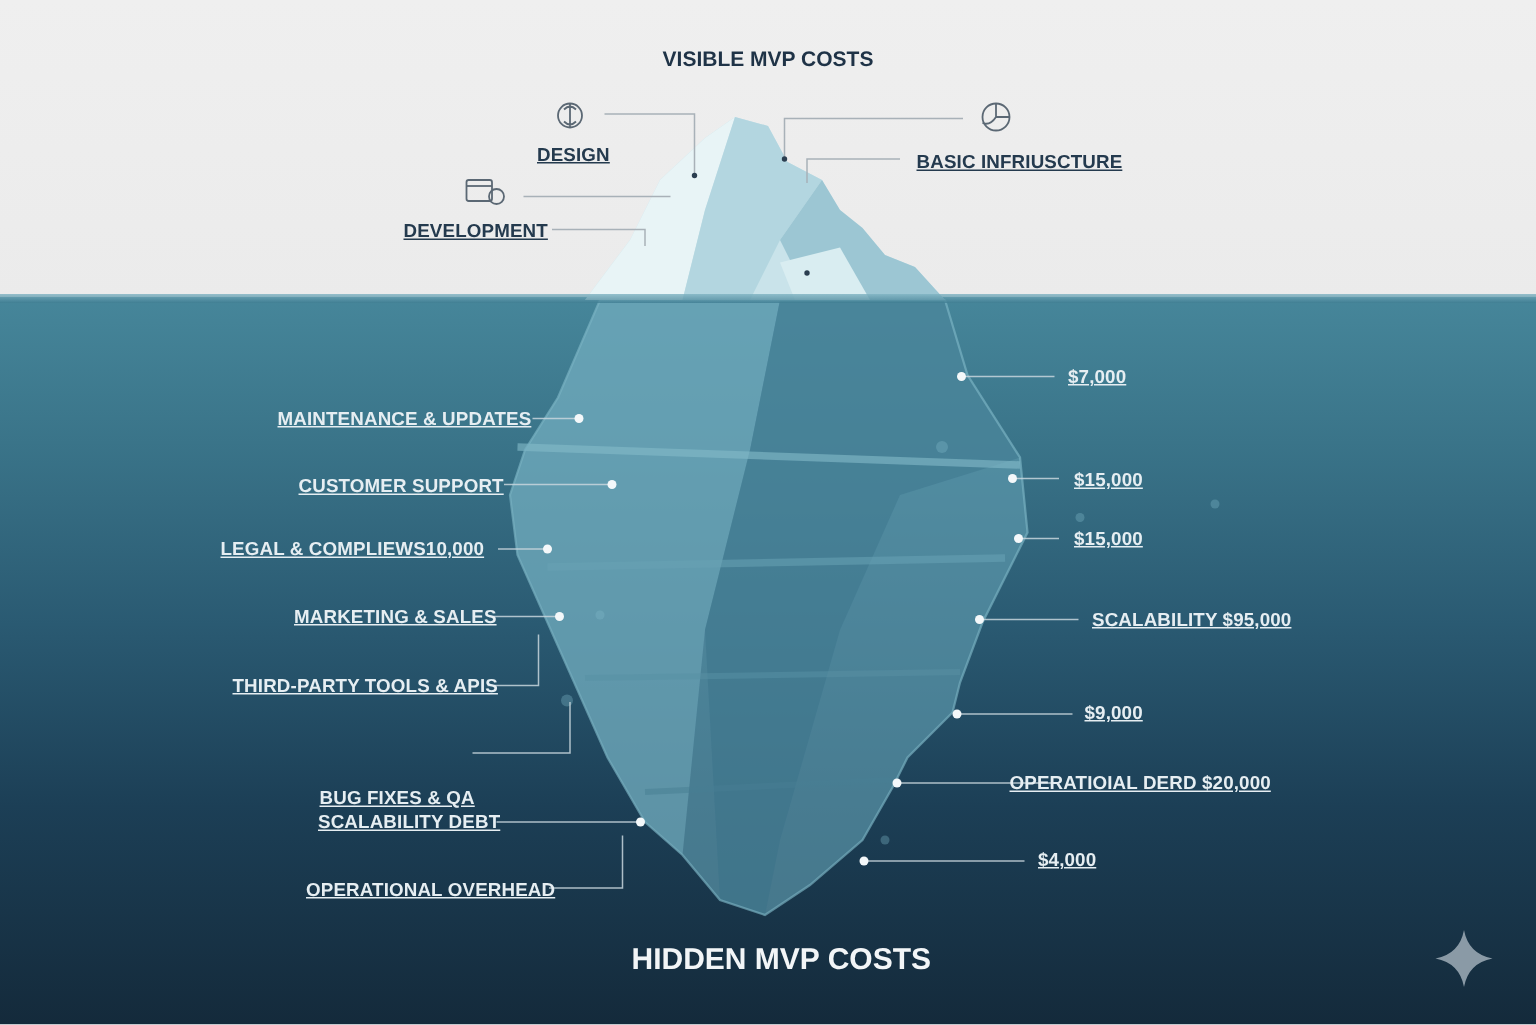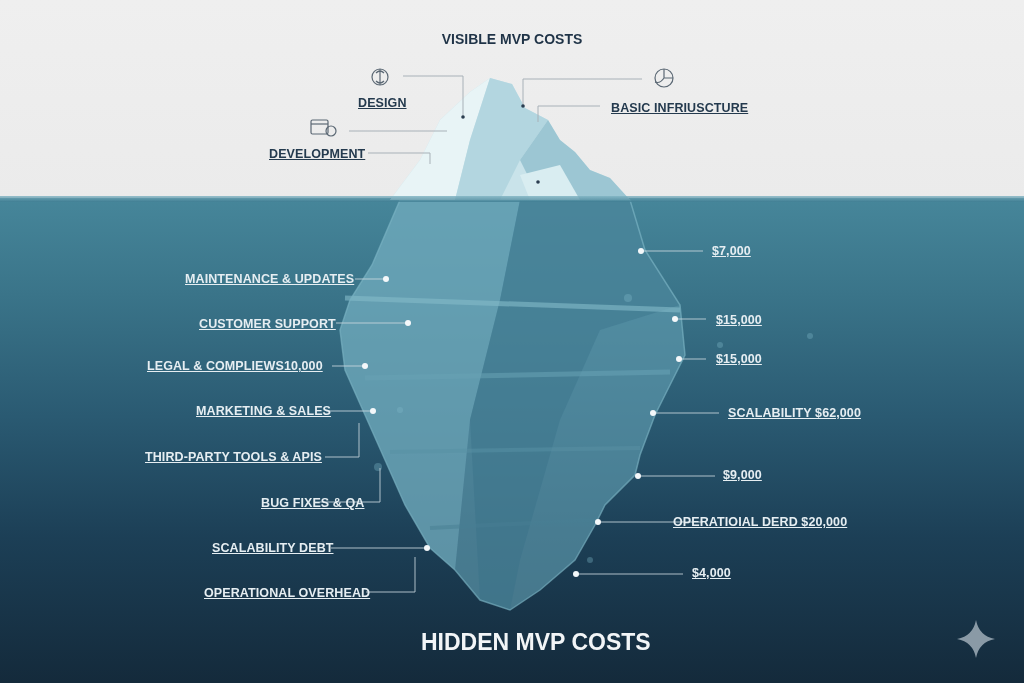"SCALABILITY $62,000" div.lbl { text: $62,000 -> $95,000 }
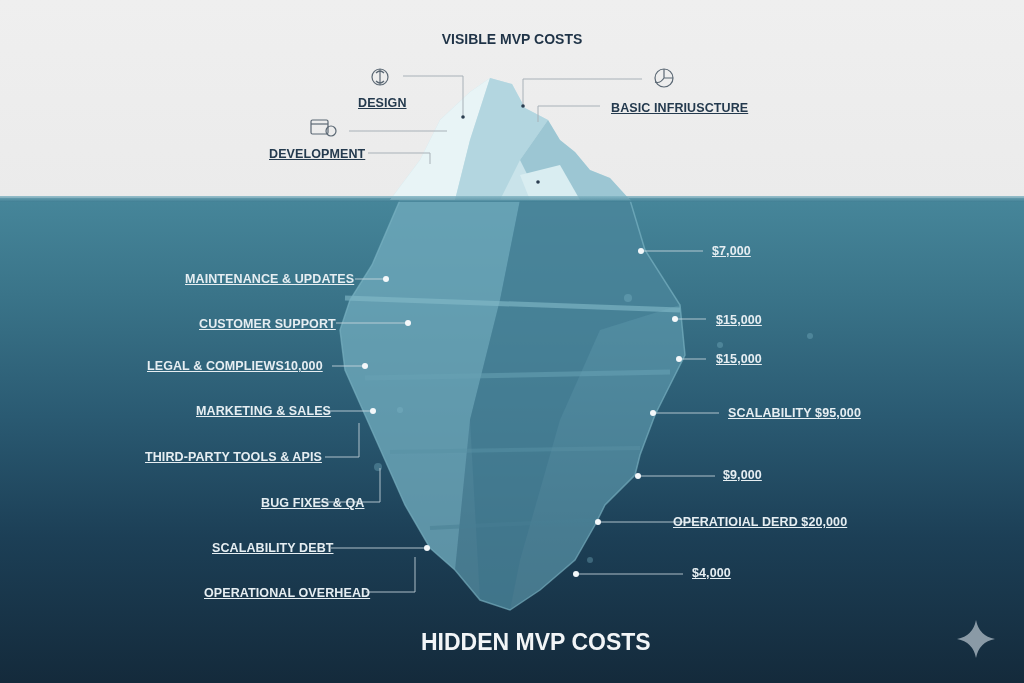"THIRD-PARTY TOOLS & APIS" div.lbl { left: 145px -> 155px }
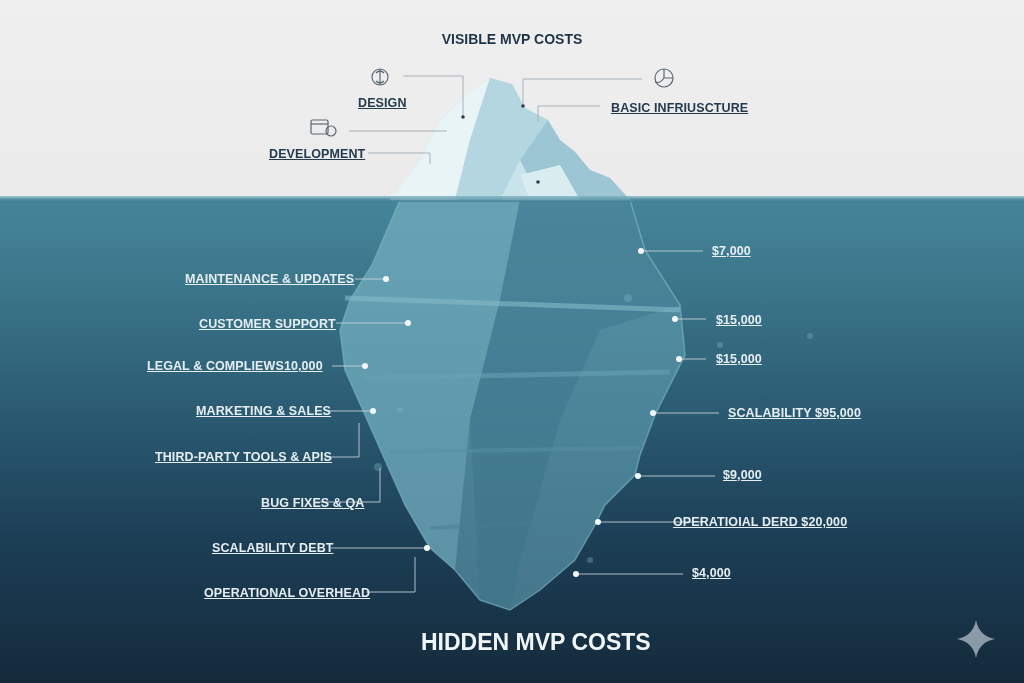"BUG FIXES & QA" div.lbl { margin-left: 48px -> none; top: 496px -> 525px }
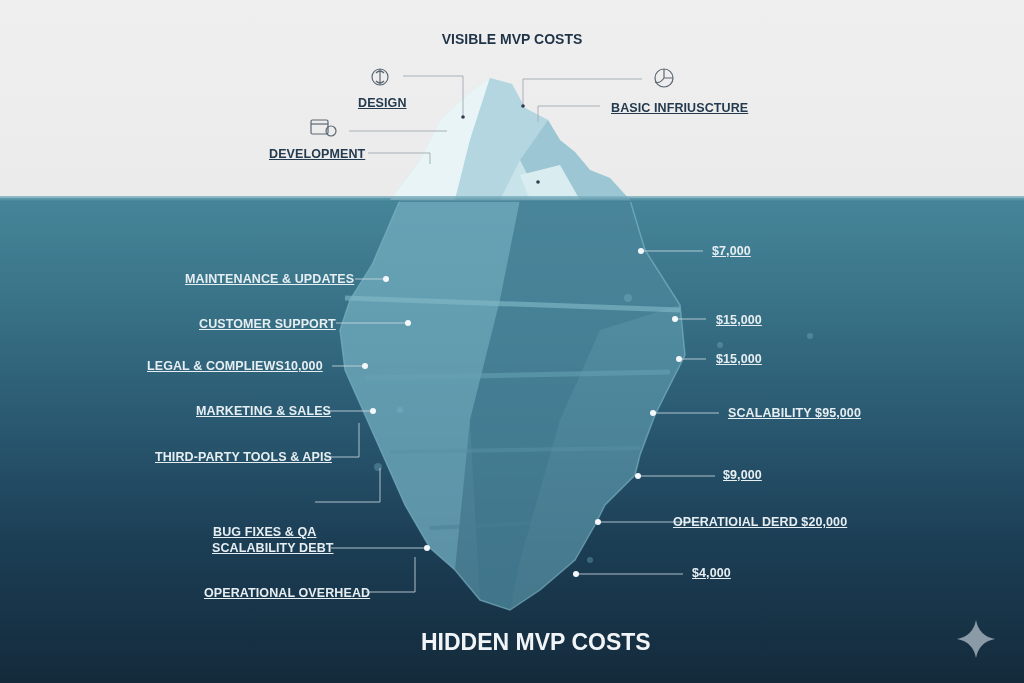"HIDDEN MVP COSTS" .title.bottom { font-size: 23px -> 20px }
